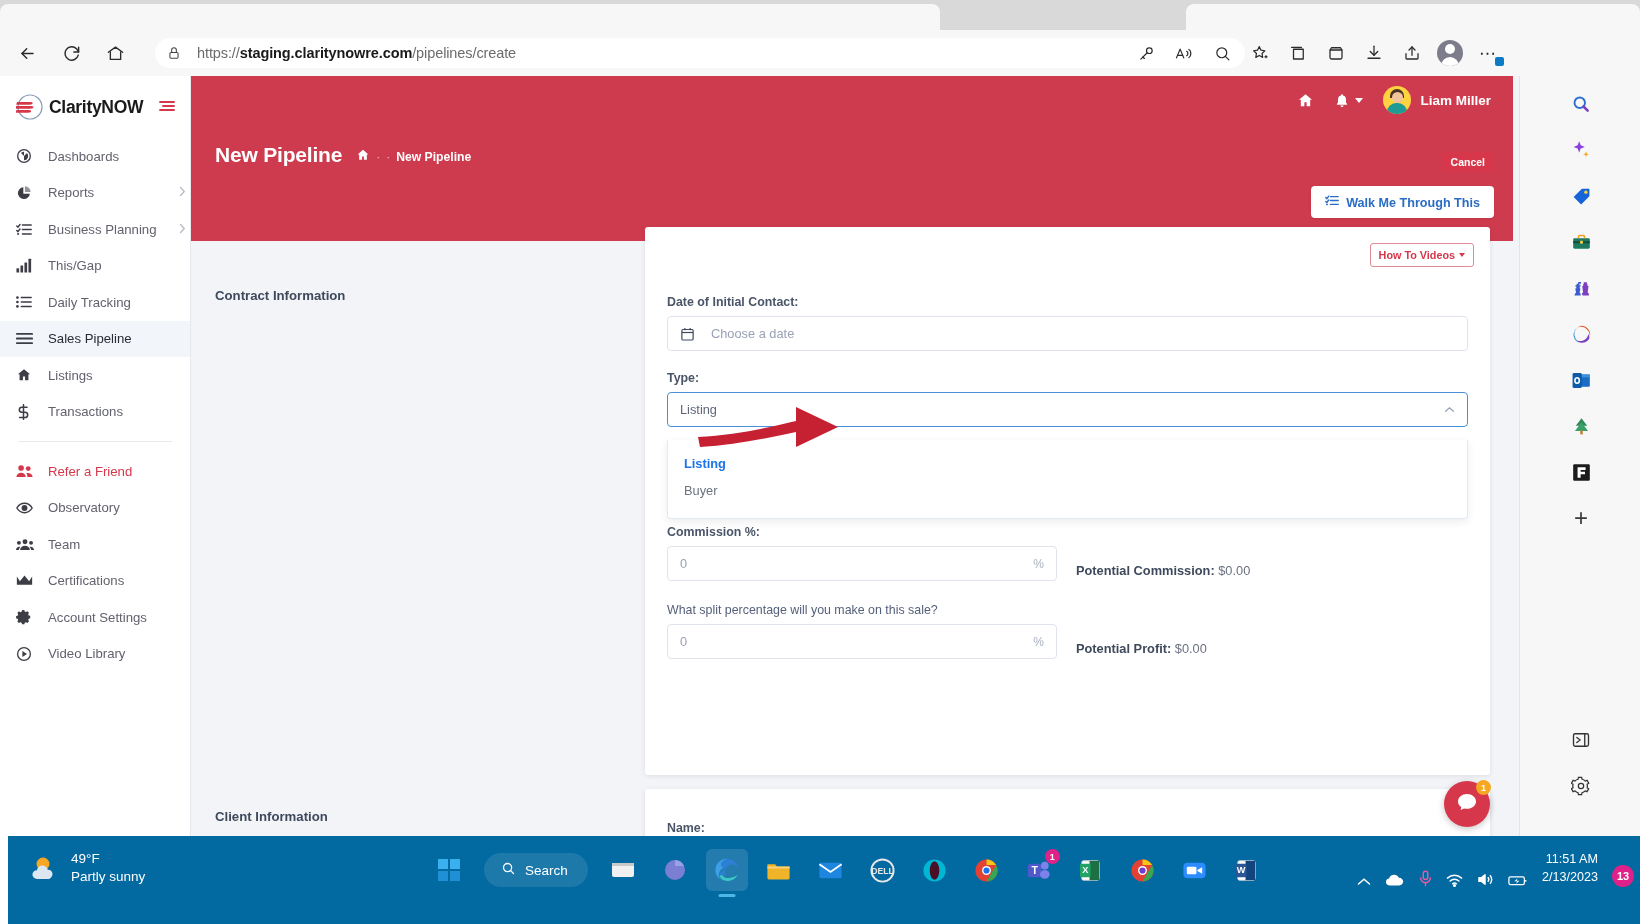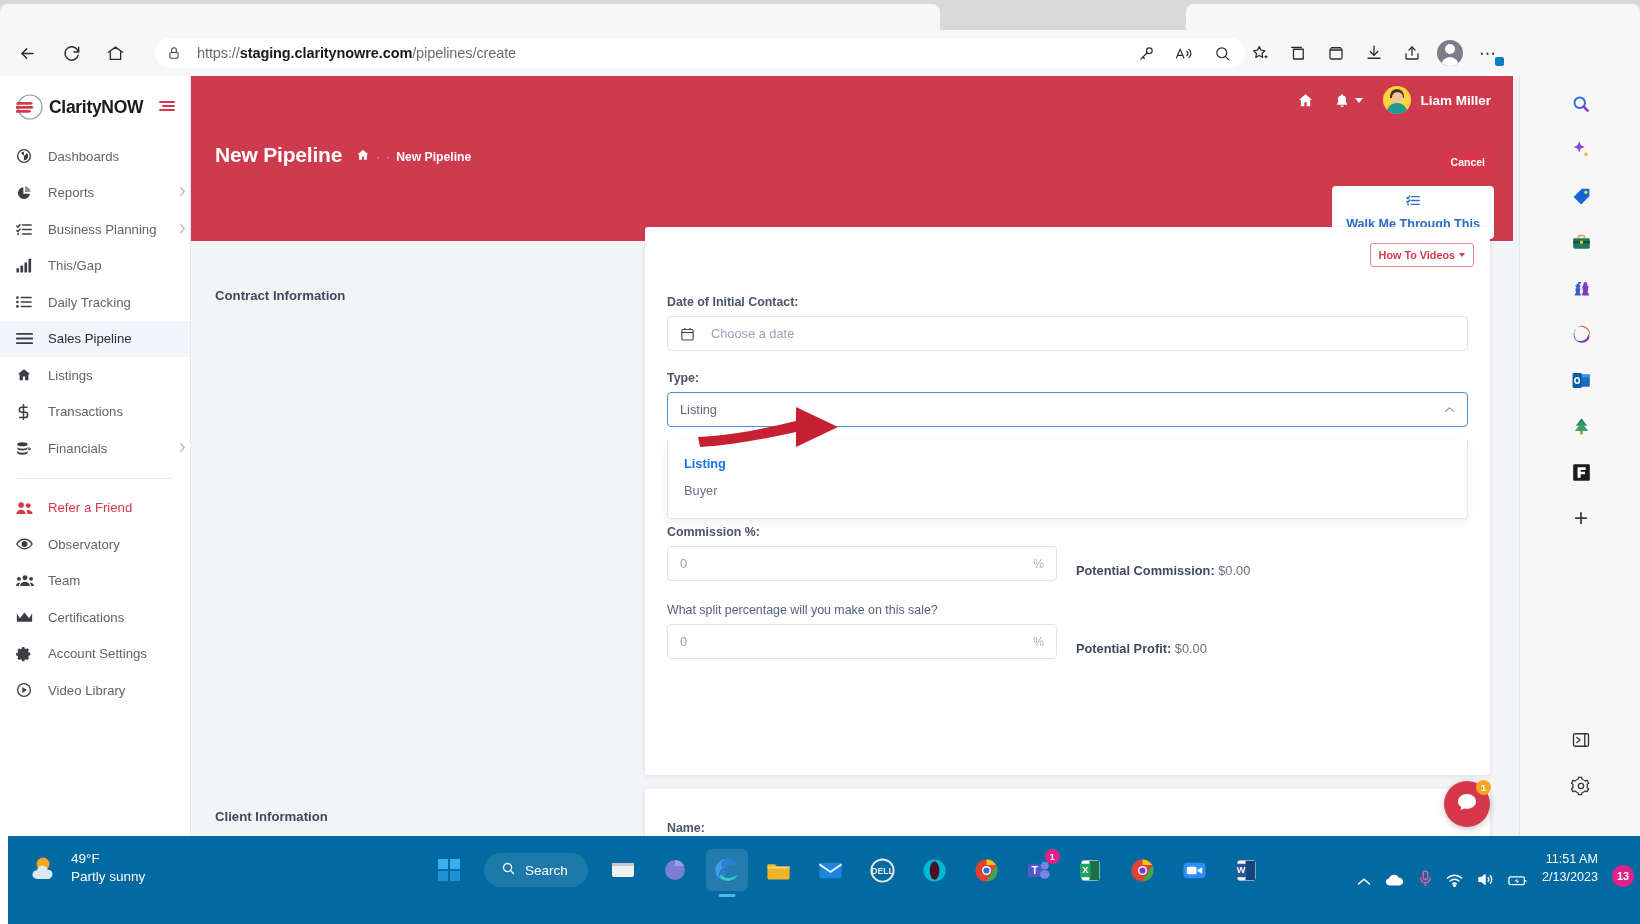"Walk Me Through This" #walk-me-button { align-items: center -> flex-end; flex-direction: column -> none }
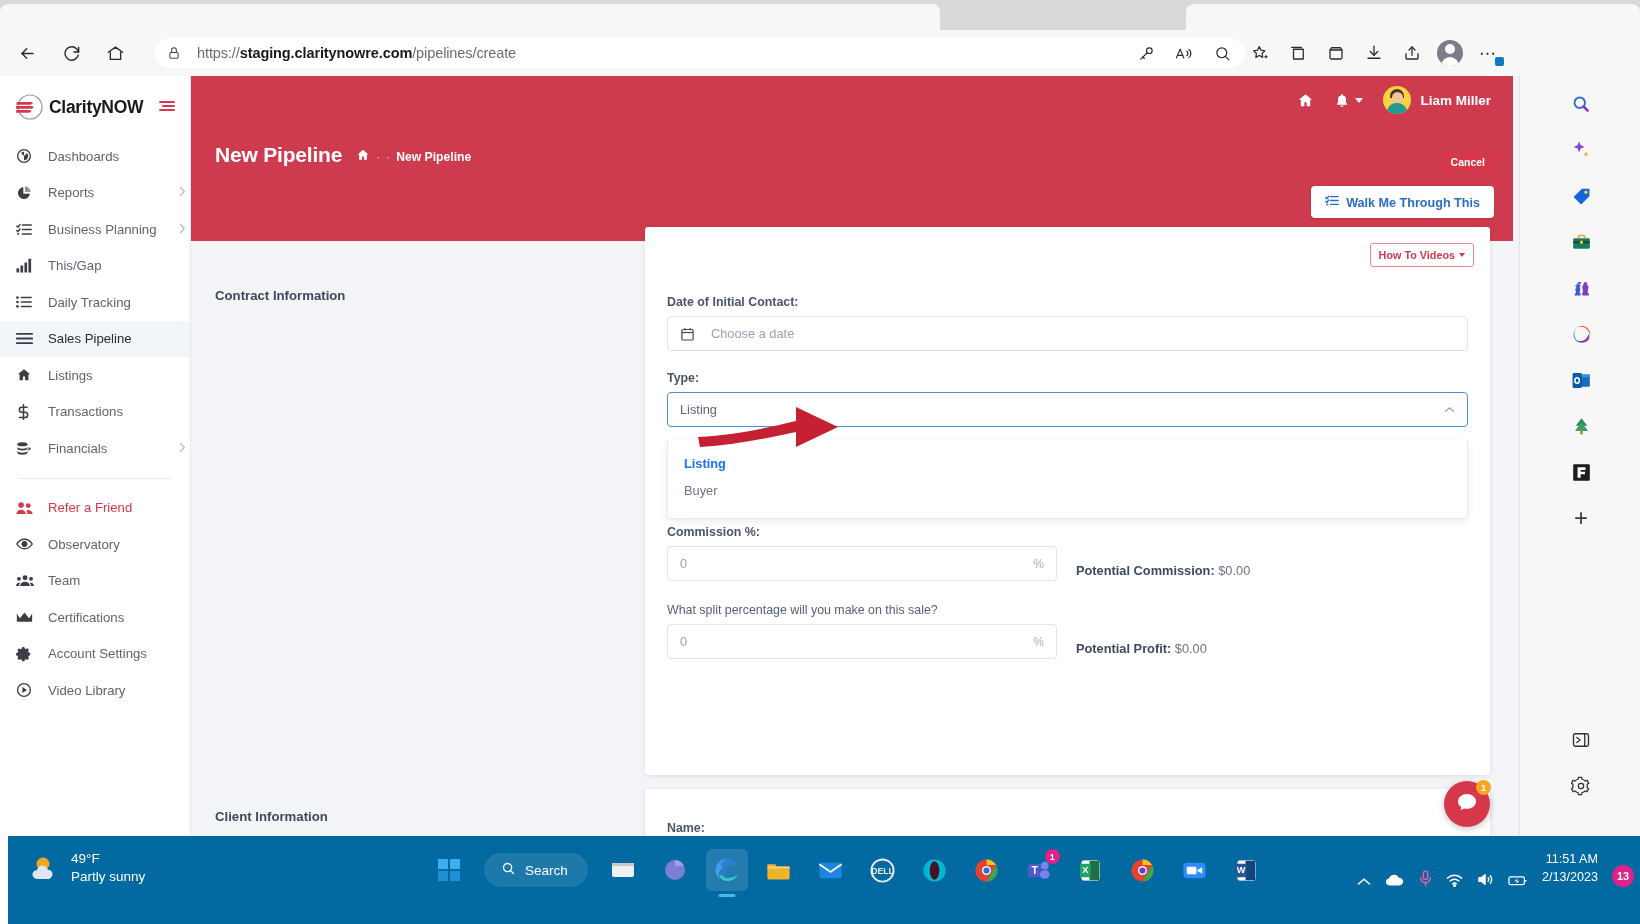"Financials" div.nav-item { html: <div> <span> <svg> <ellipse></ellipse> <path></path> <path></path> <path></path> </svg> </span> <span>Financials</span> <span><svg> <polyline></polyline> </svg></span> </div> -> none }
